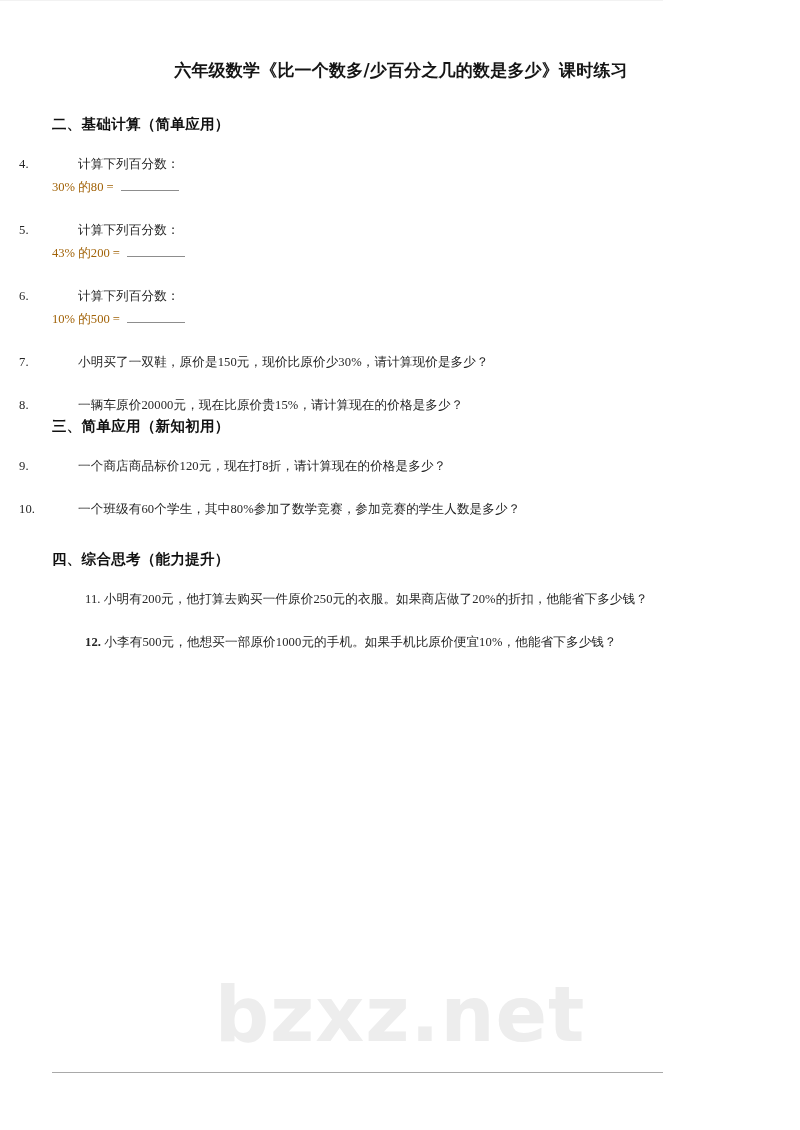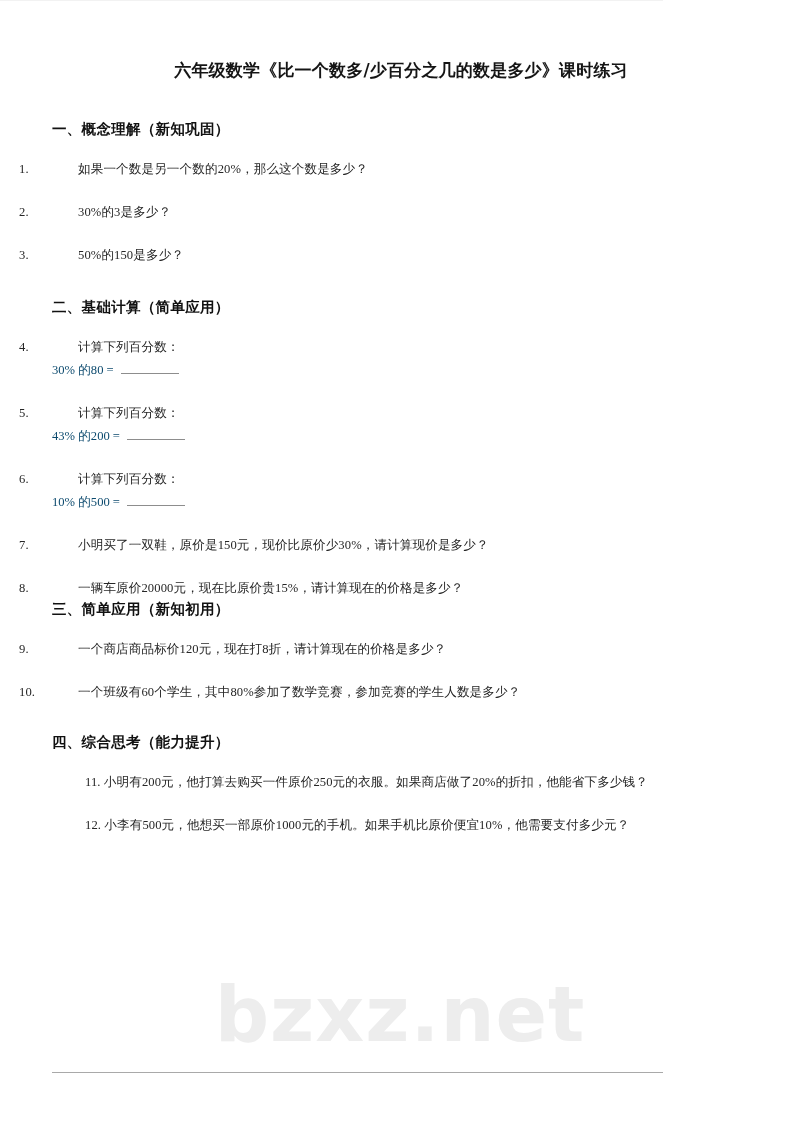"一、概念理解（新知巩固）" div.section { html: <div> <div>一、概念理解（新知巩固）</div> <div> <span>1.</span><span>如果一个数是另一个数的20%，那么这个数是多少？</span> </div> <div> <span>2.</span><span>30%的3是多少？</span> </div> <div> <span>3.</span><span>50%的150是多少？</span> </div> </div> -> none }
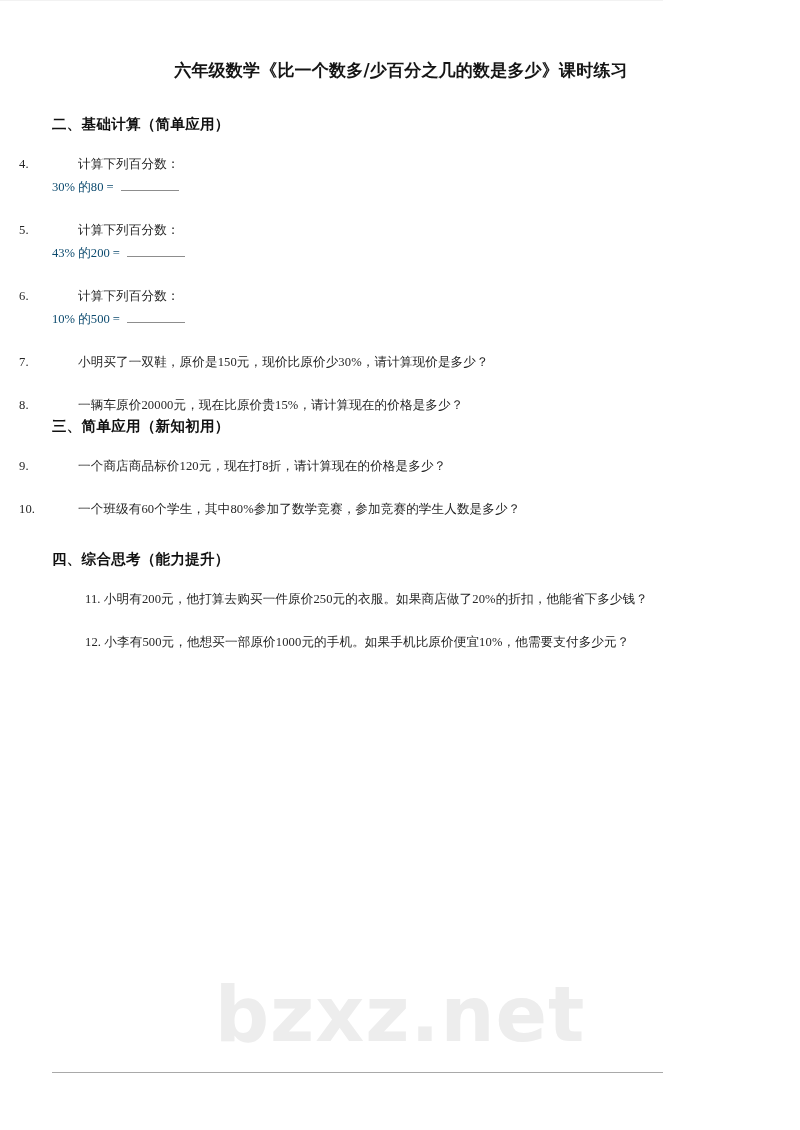"30% 的80 =" .calc-line { color: #0c4a6e -> #a16207 }
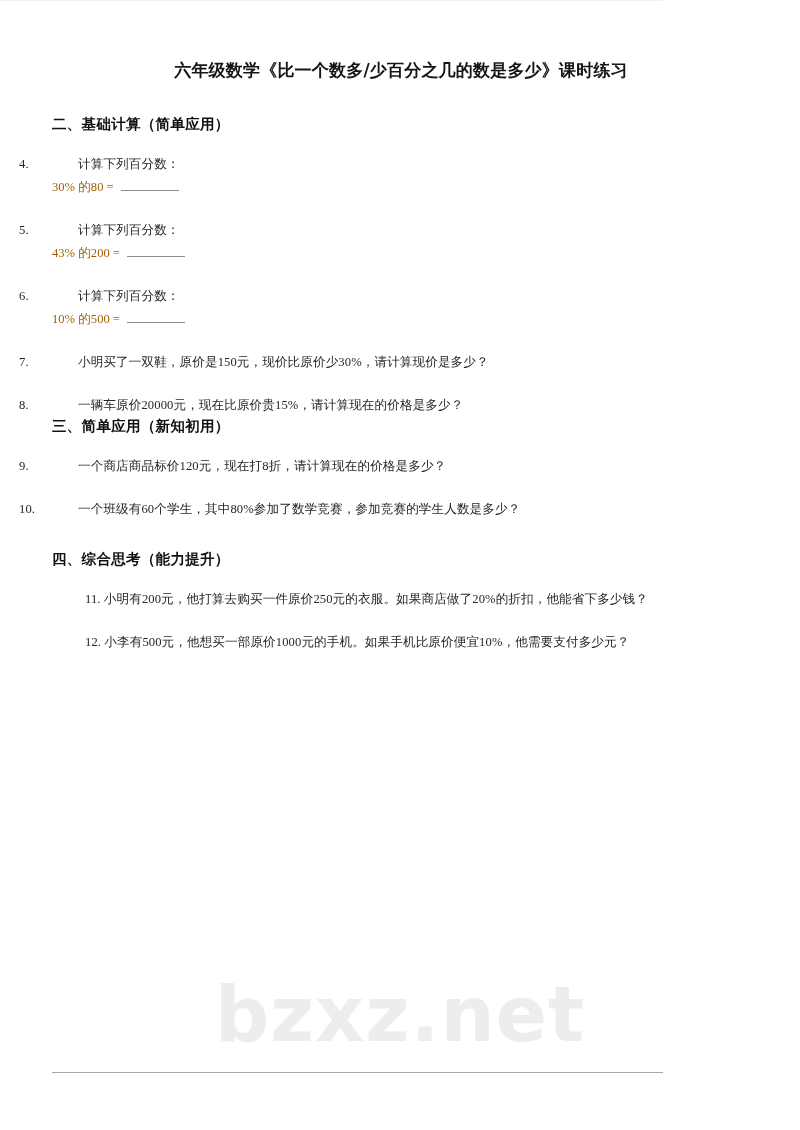"12." span.num { font-weight: none -> bold }
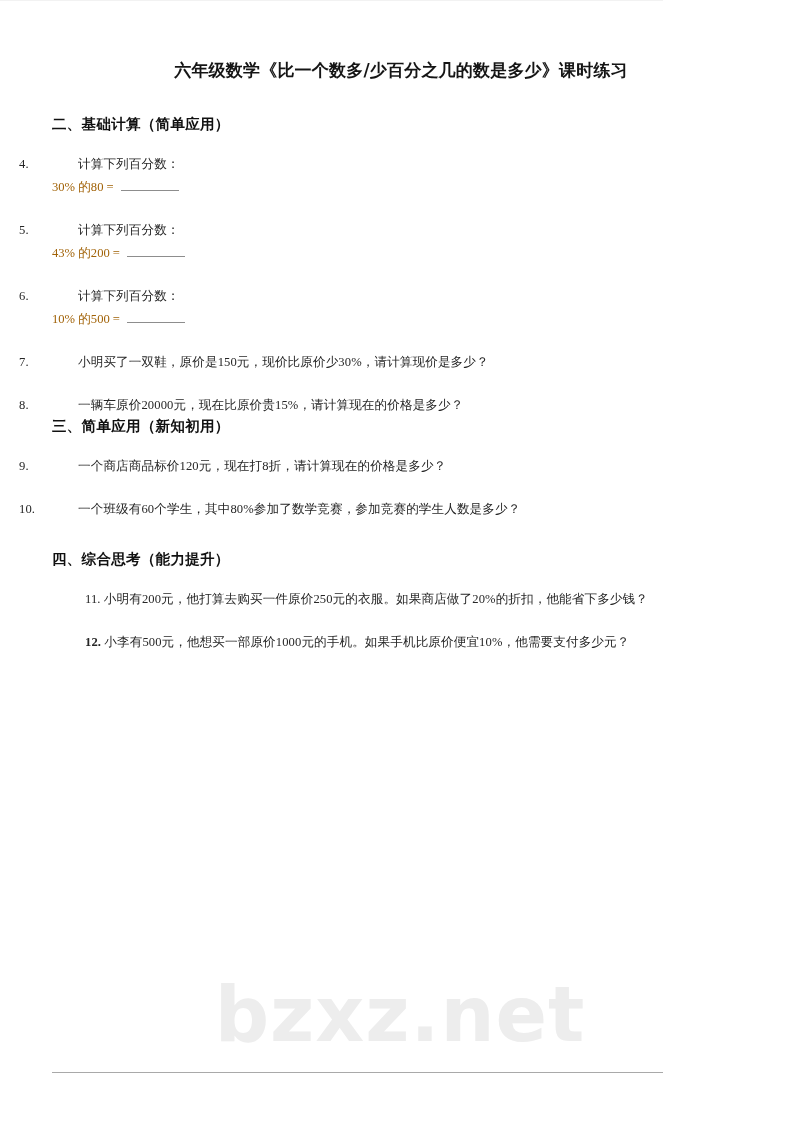"小李有500元，他想买一部原价1000元的手机。如果手机比原价便宜10%，他需要" span { text: 需要支付多少元 -> 能省下多少钱 }
